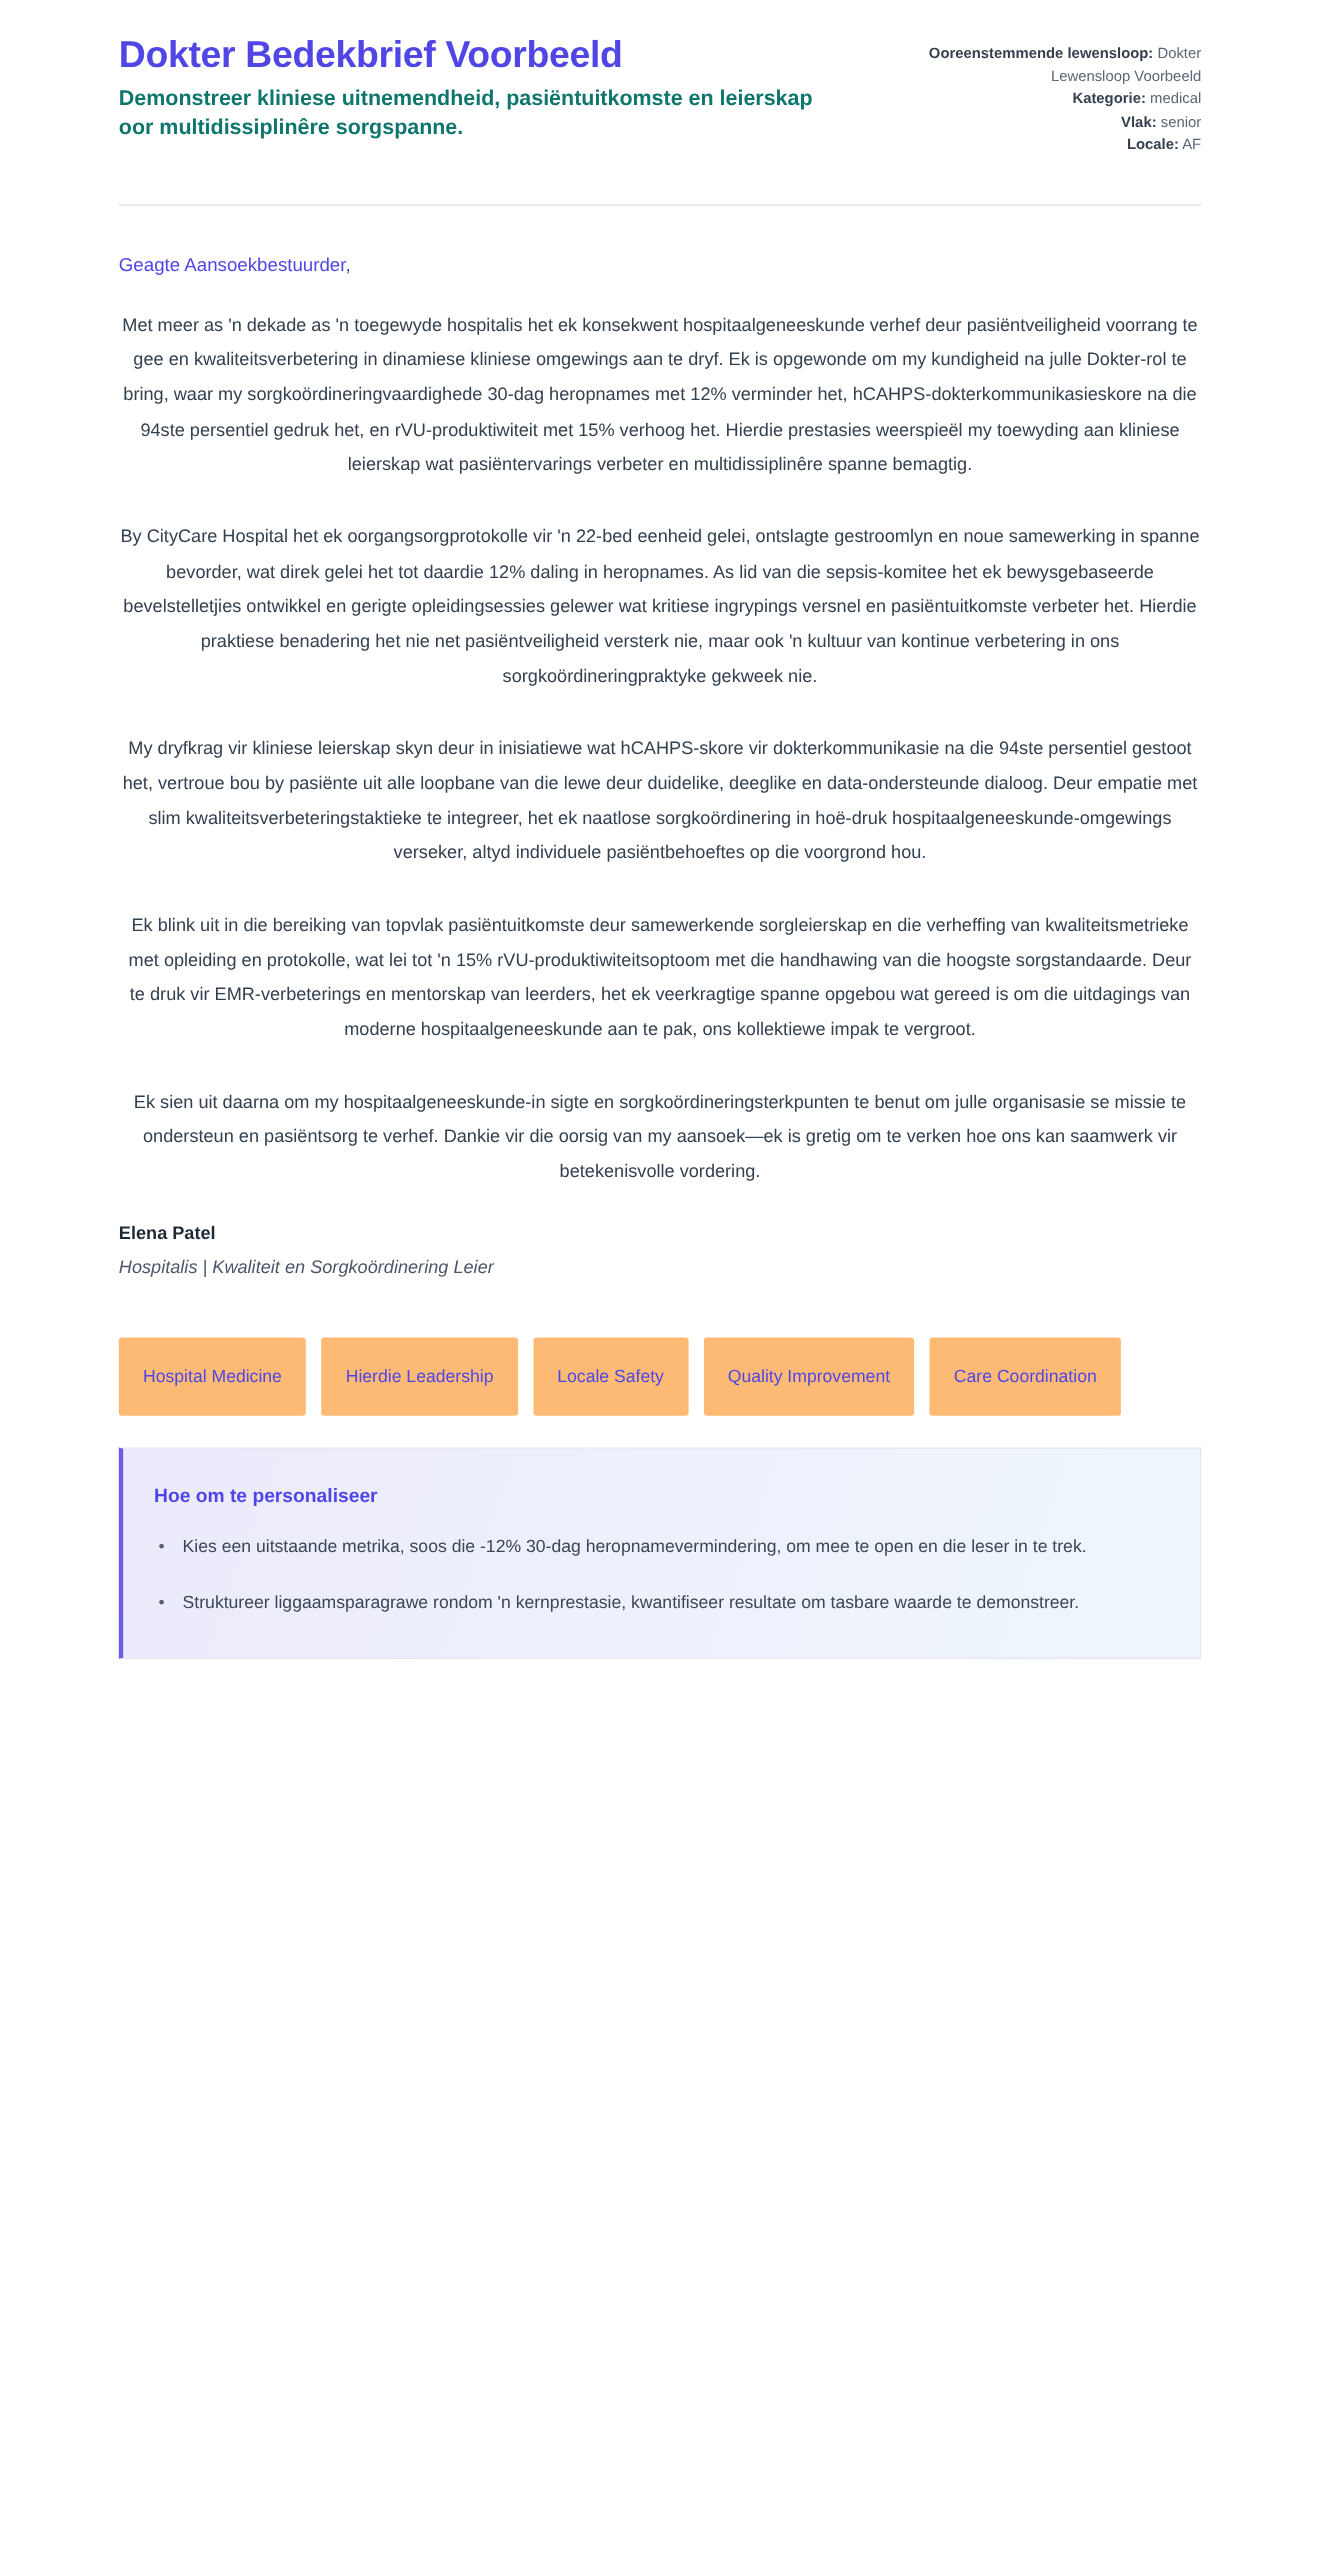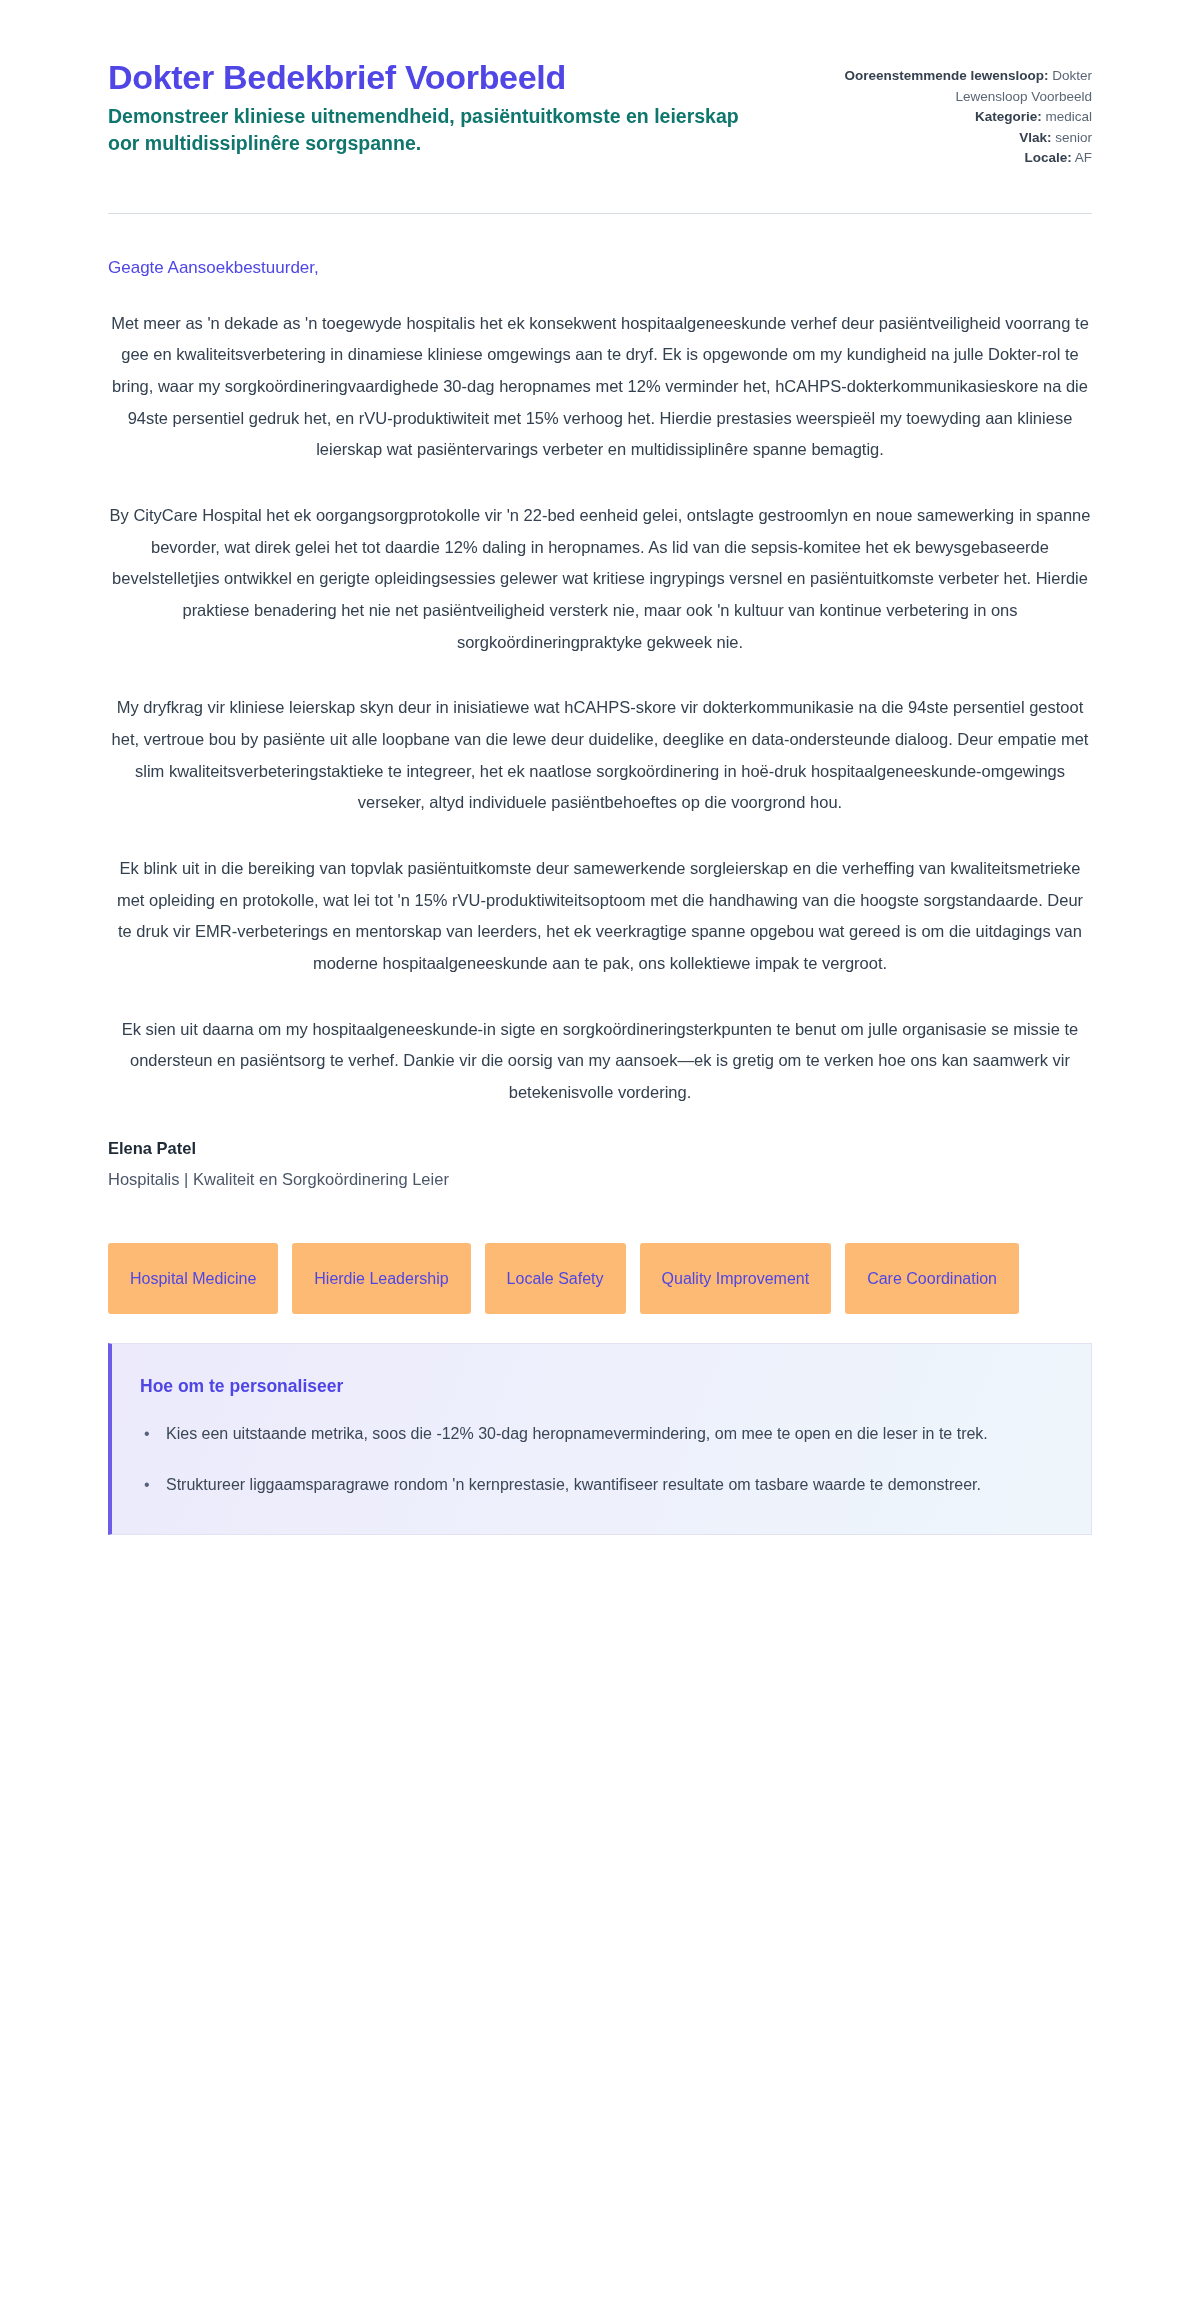"Dokter Bedekbrief Voorbeeld" .doc-header { padding-top: 58px -> 31px }
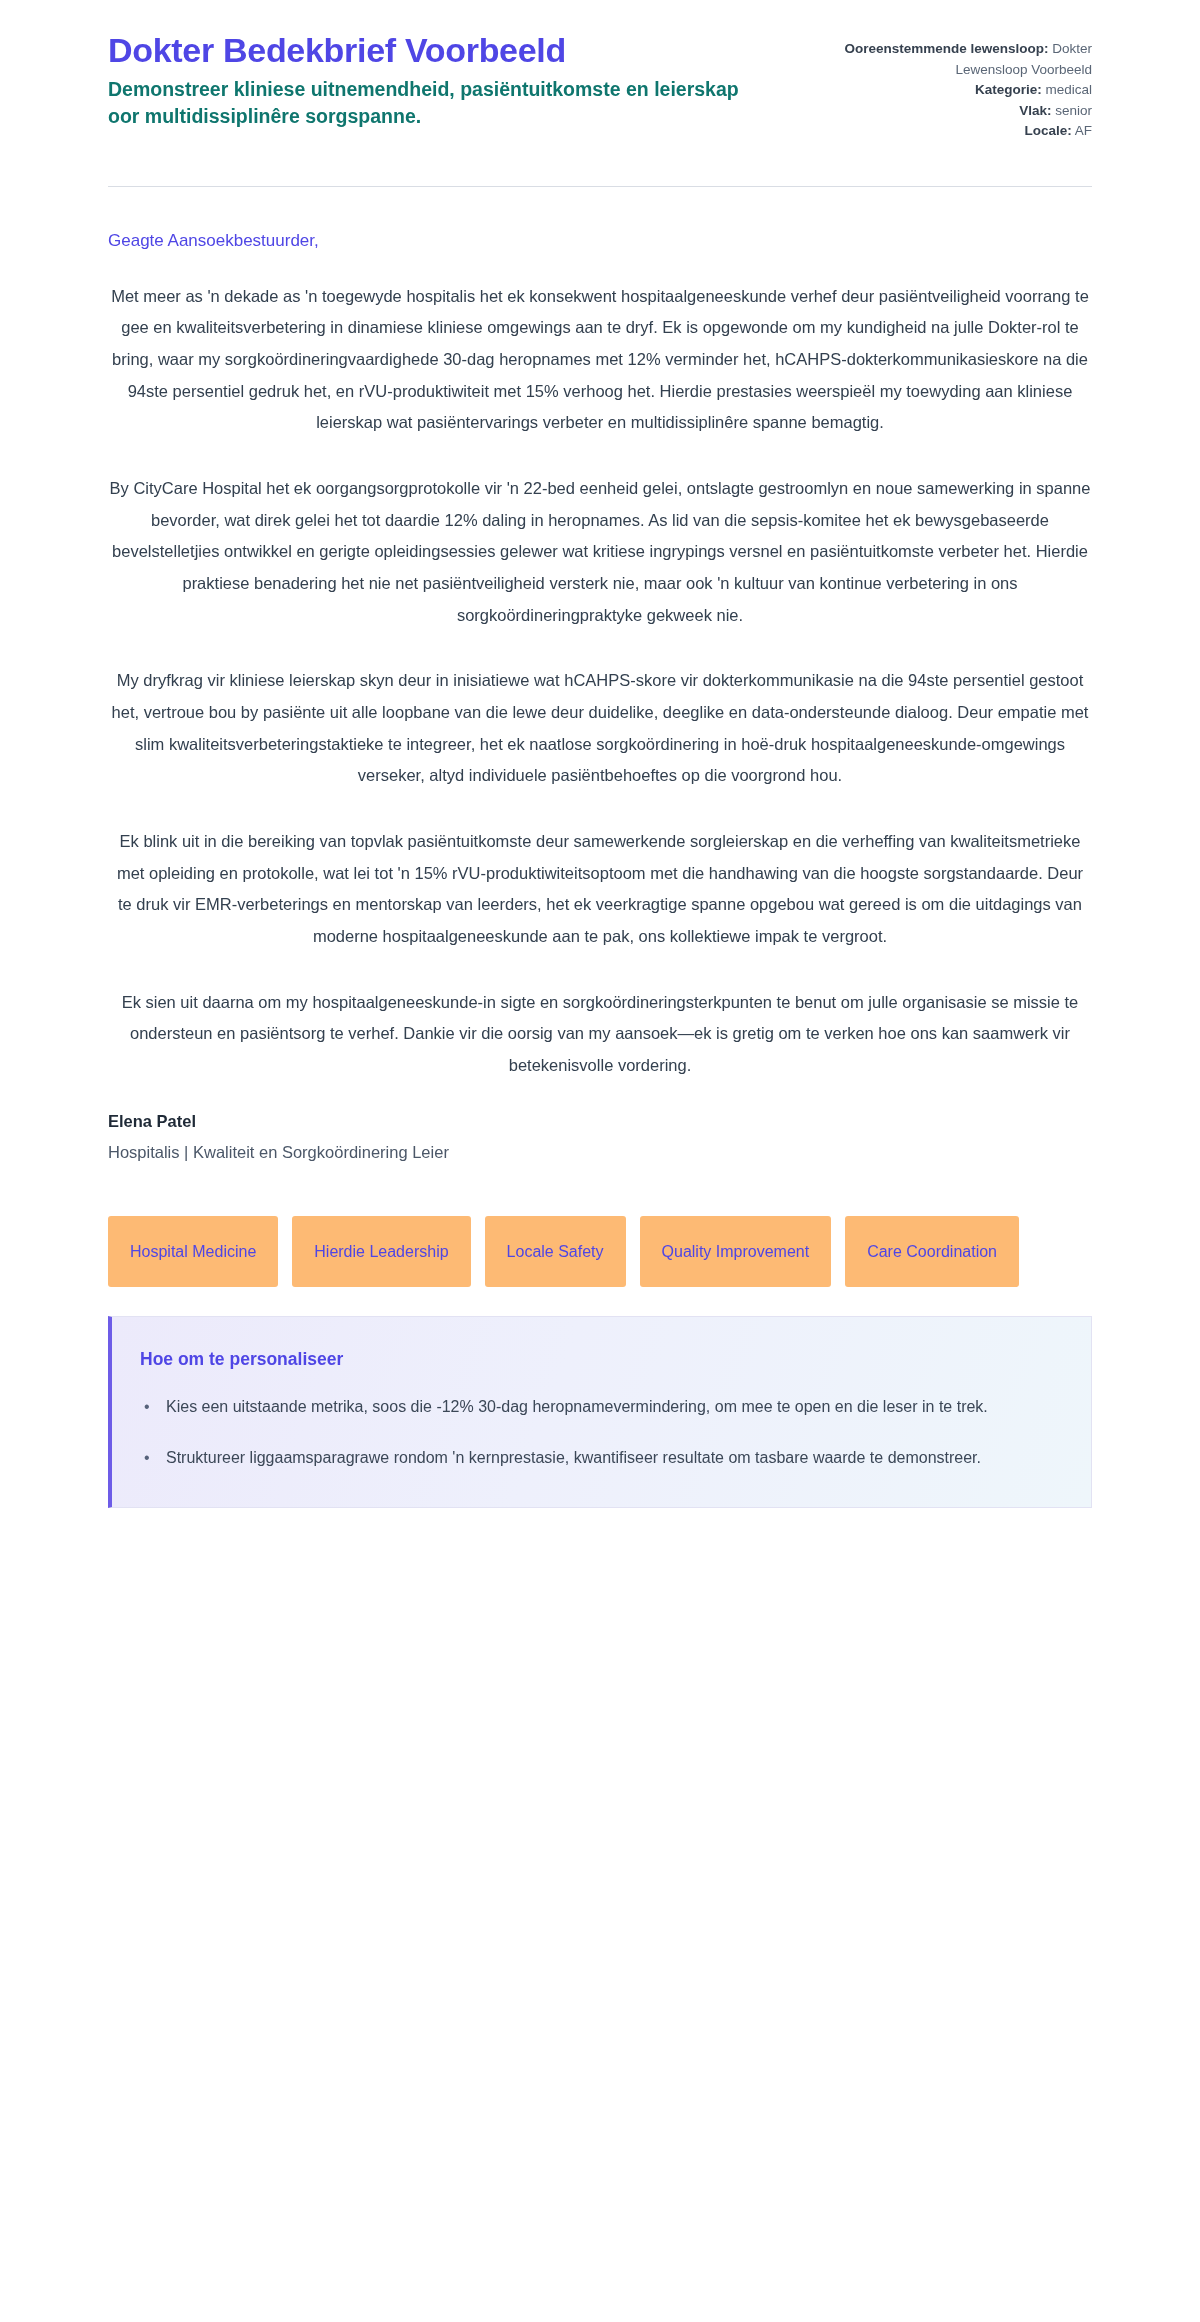"Hospitalis | Kwaliteit en" .sig-role { font-style: none -> italic }
